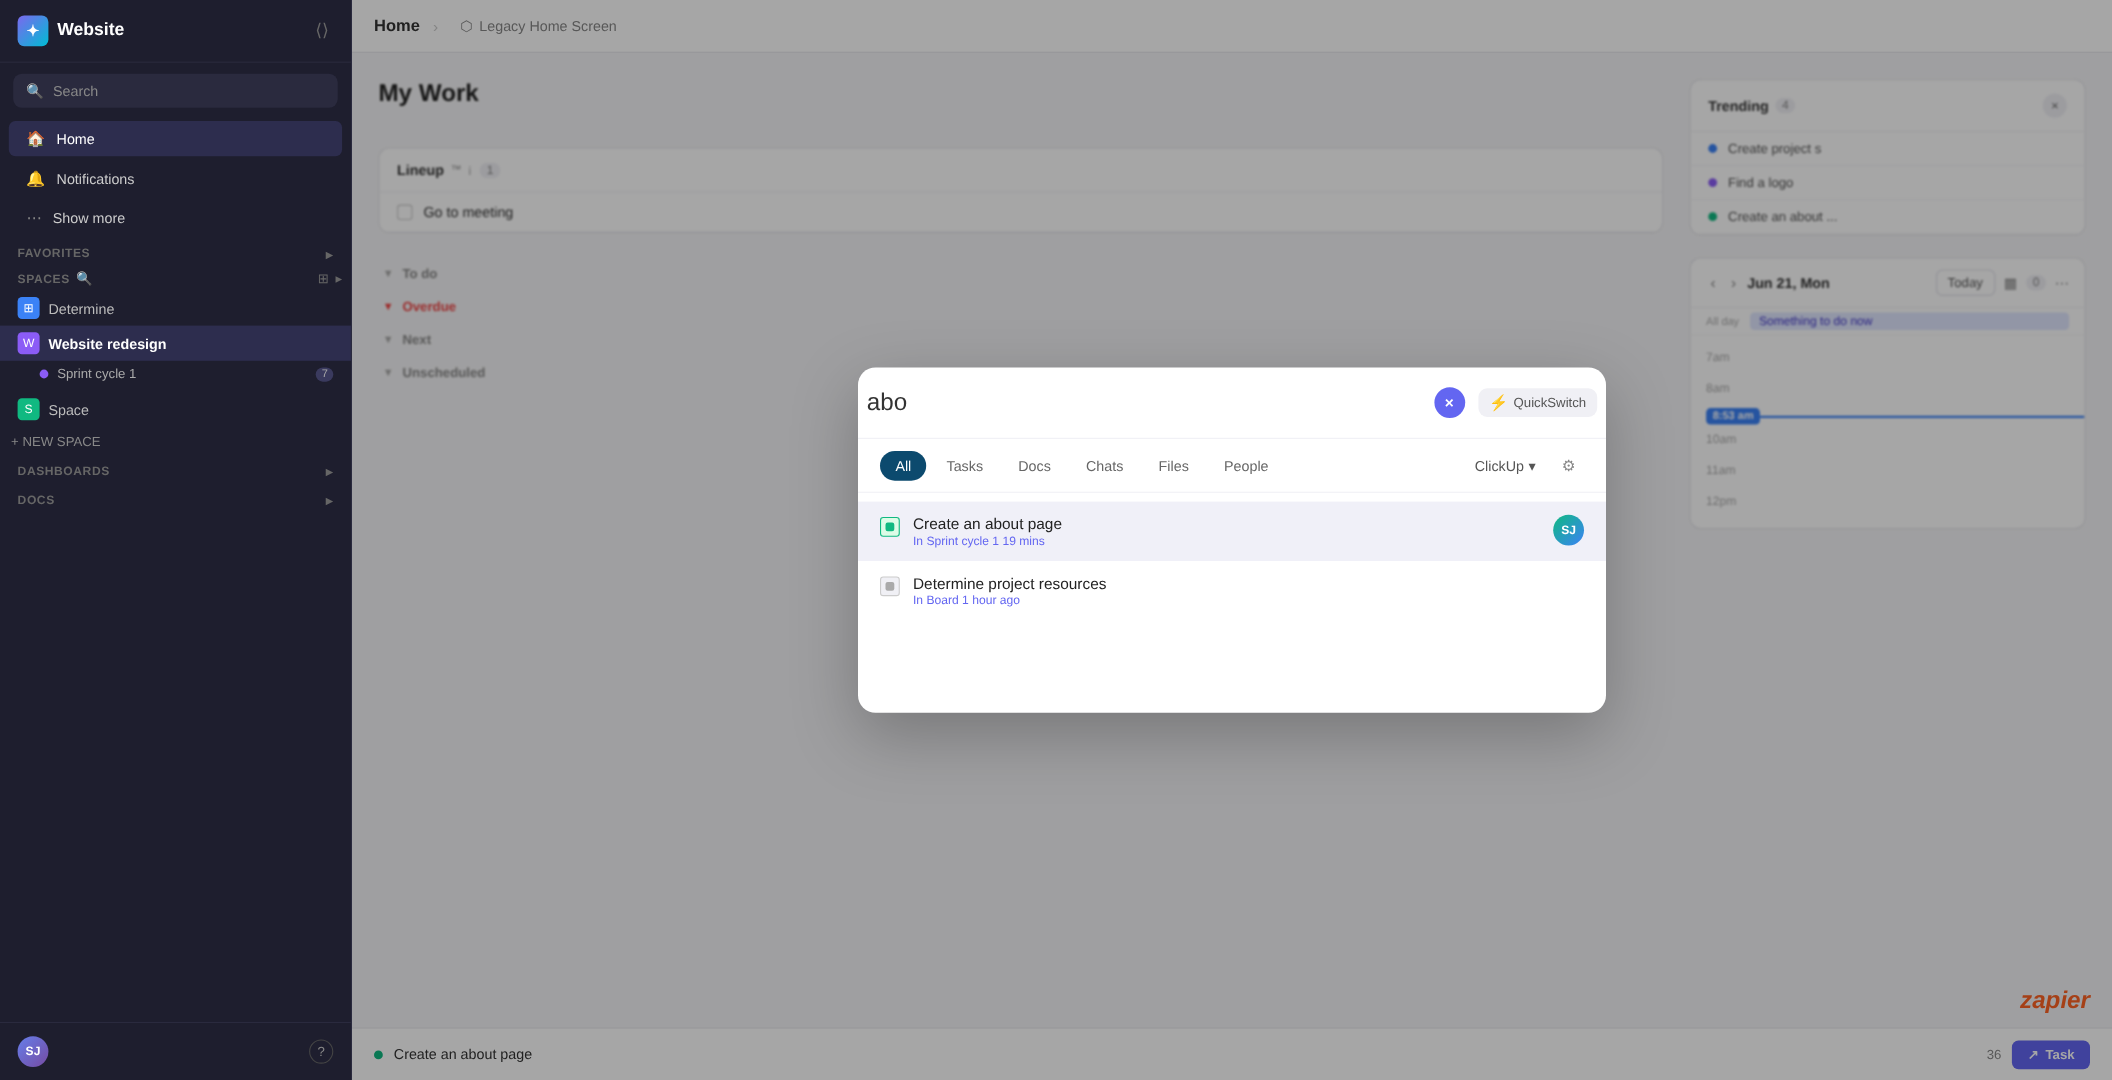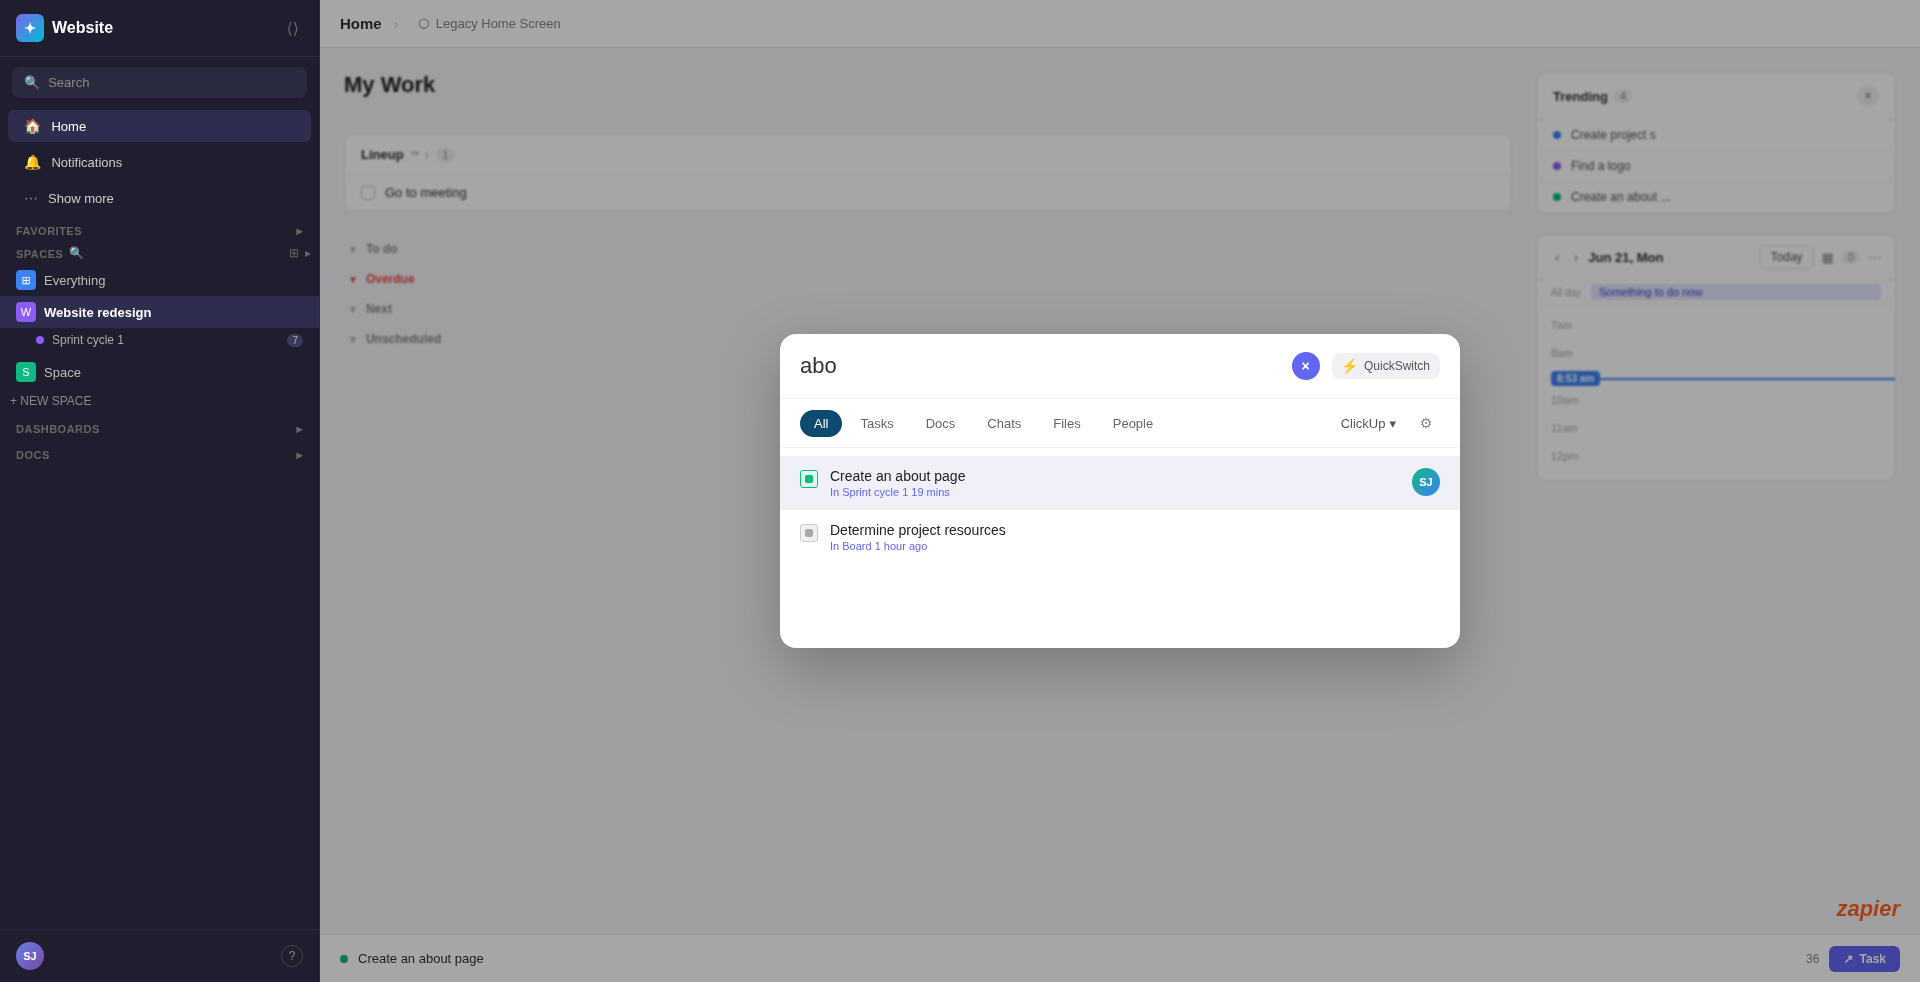"Everything" span { text: Everything -> Determine }
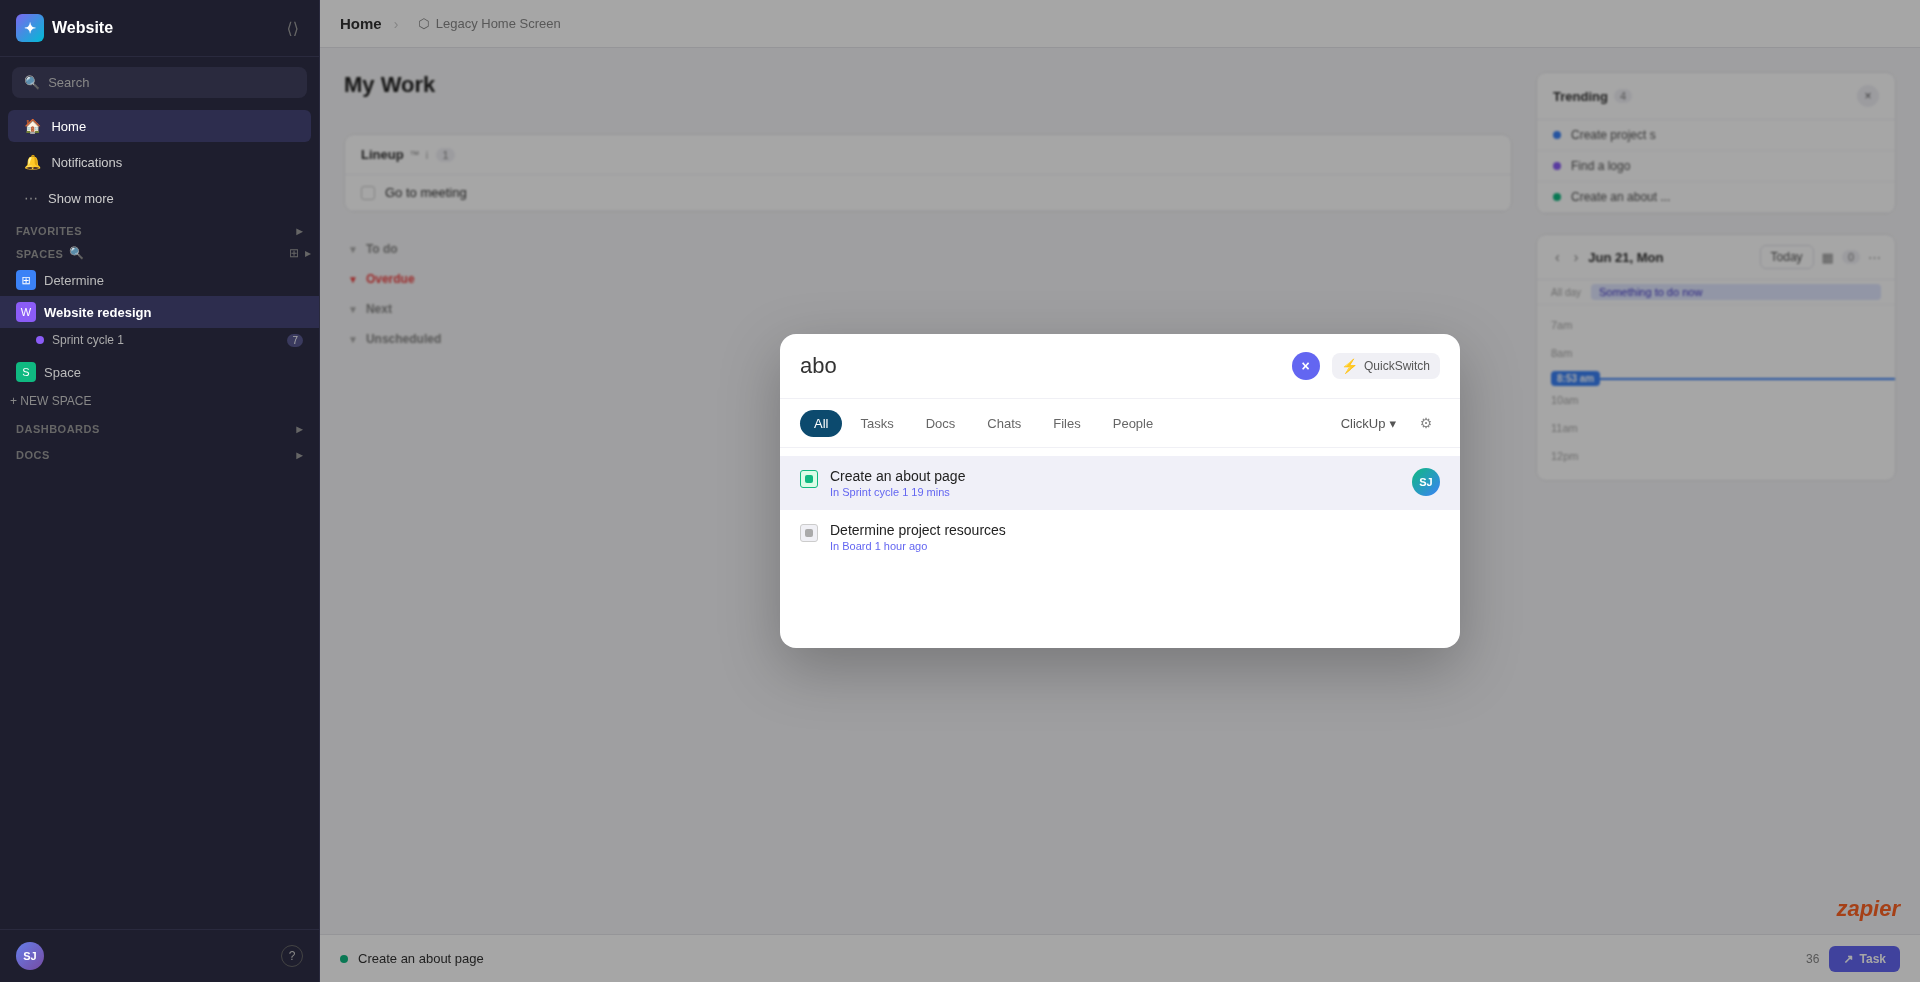"abo" .modal-search-bar { padding: 18px 20px -> 18px 8px }
